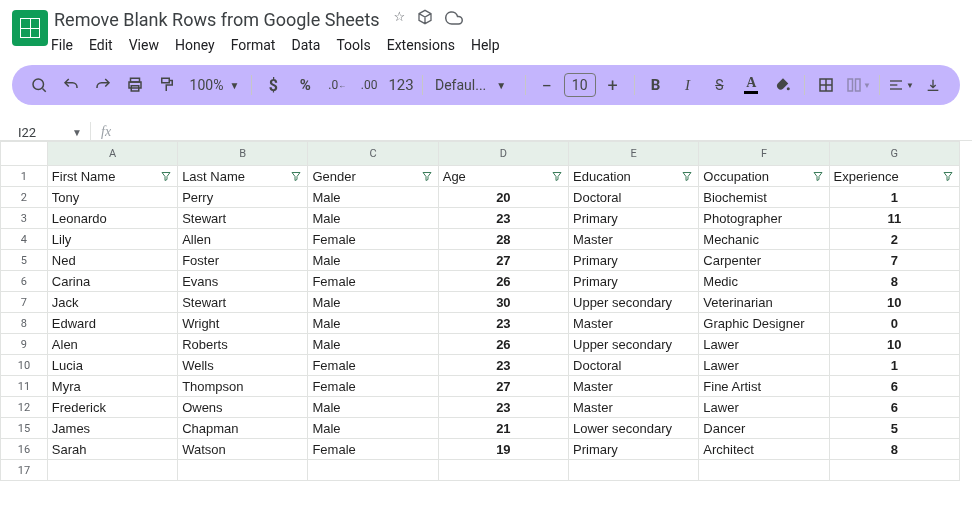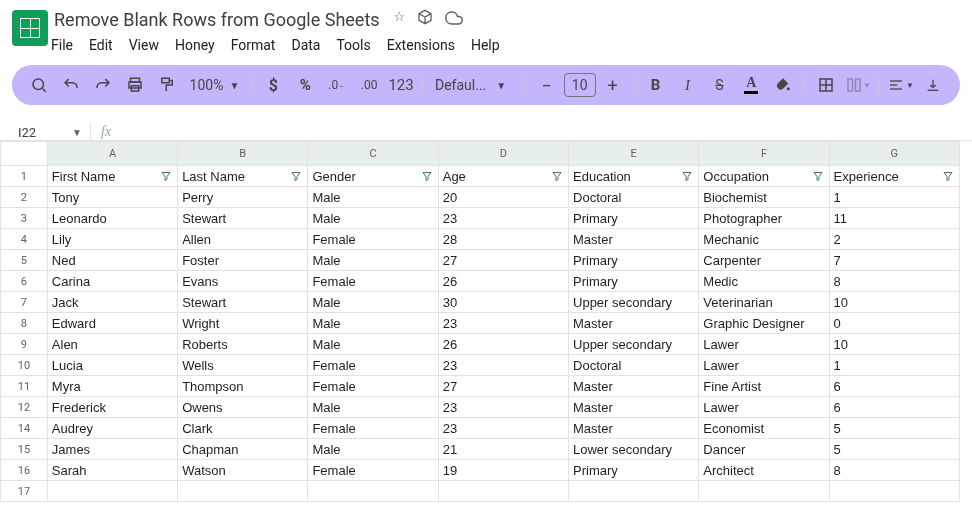"20" td.num { font-weight: none -> bold; text-align: left -> center }
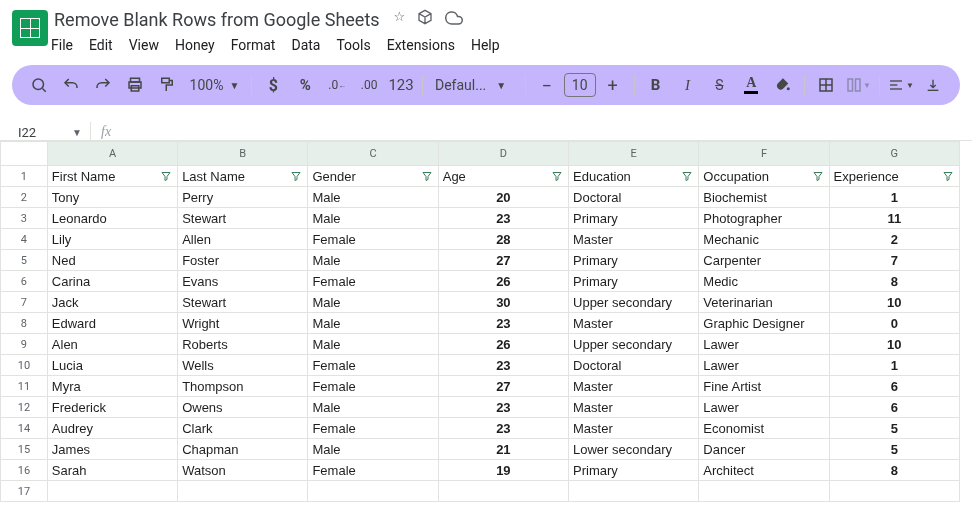"14" tr { html: <tr> <th>14</th> <td>Audrey</td> <td>Clark</td> <td>Female</td> <td>23</td> <td>Master</td> <td>Economist</td> <td>5</td> </tr> -> none }
